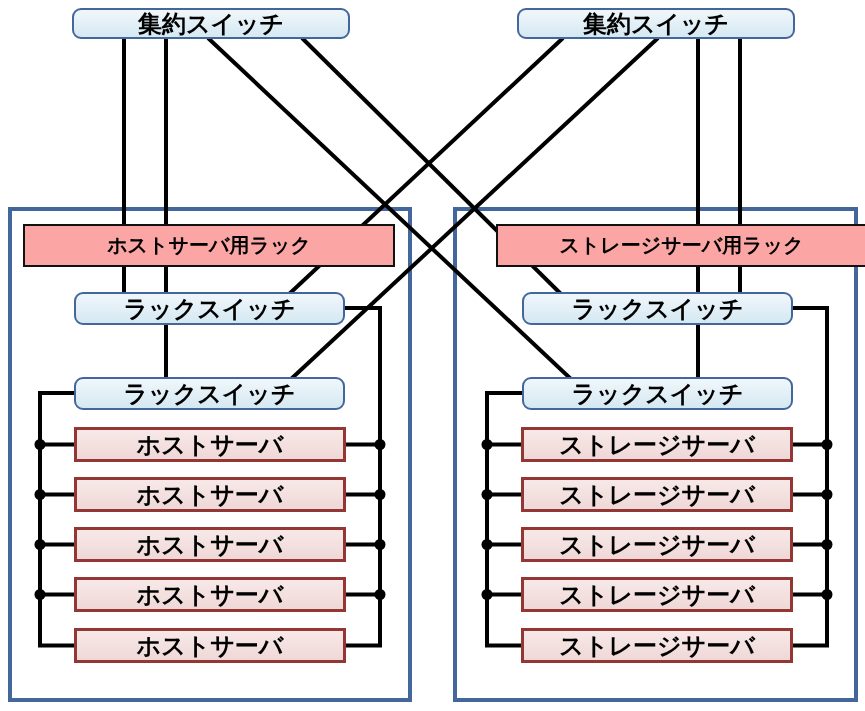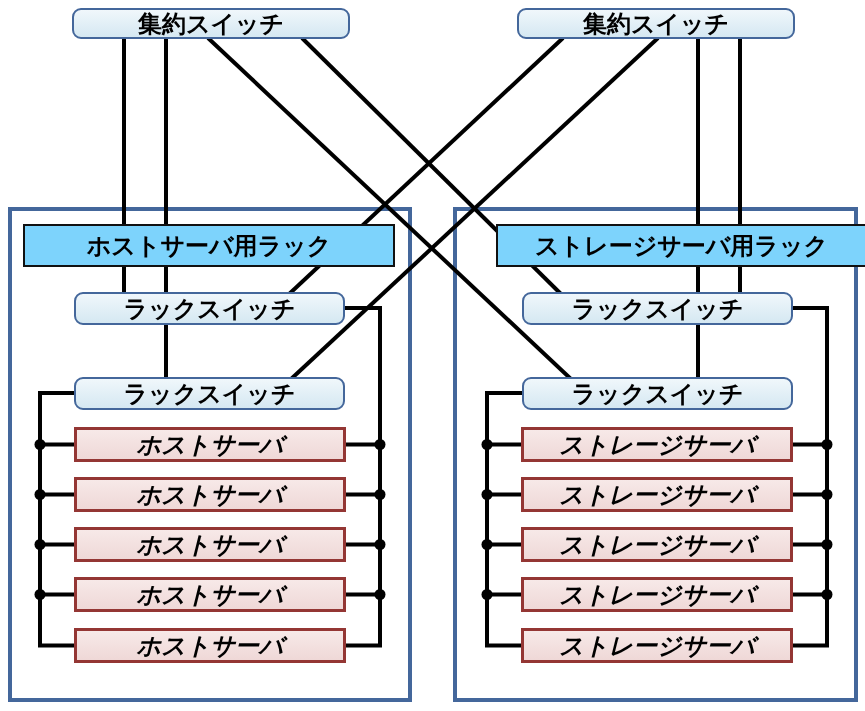"ホストサーバ用ラック" .label-box { background: #7dd3fc -> #fca5a5; font-size: 24px -> 20px }
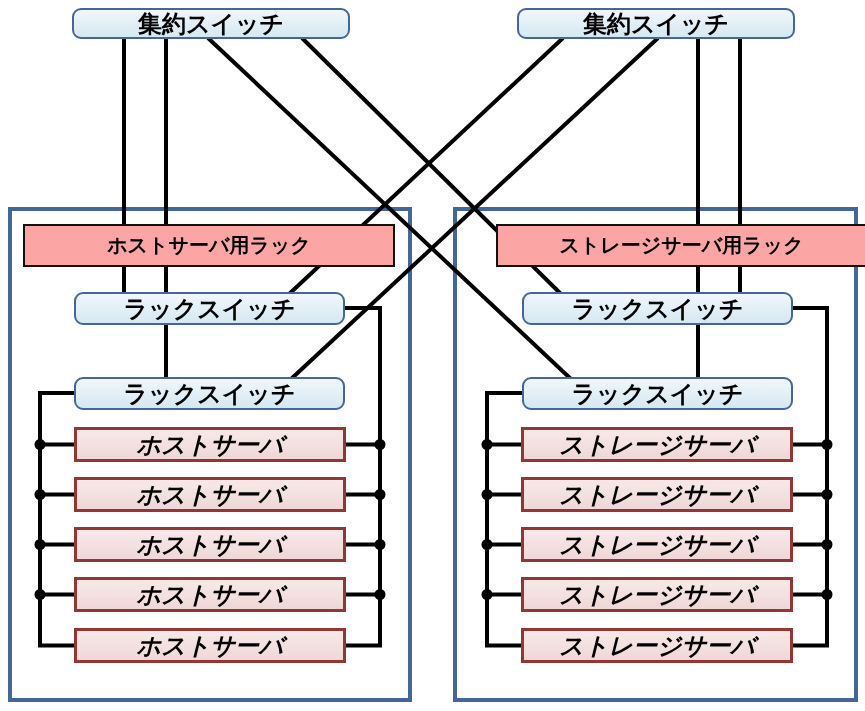"ホストサーバ" .server { font-style: italic -> none }
